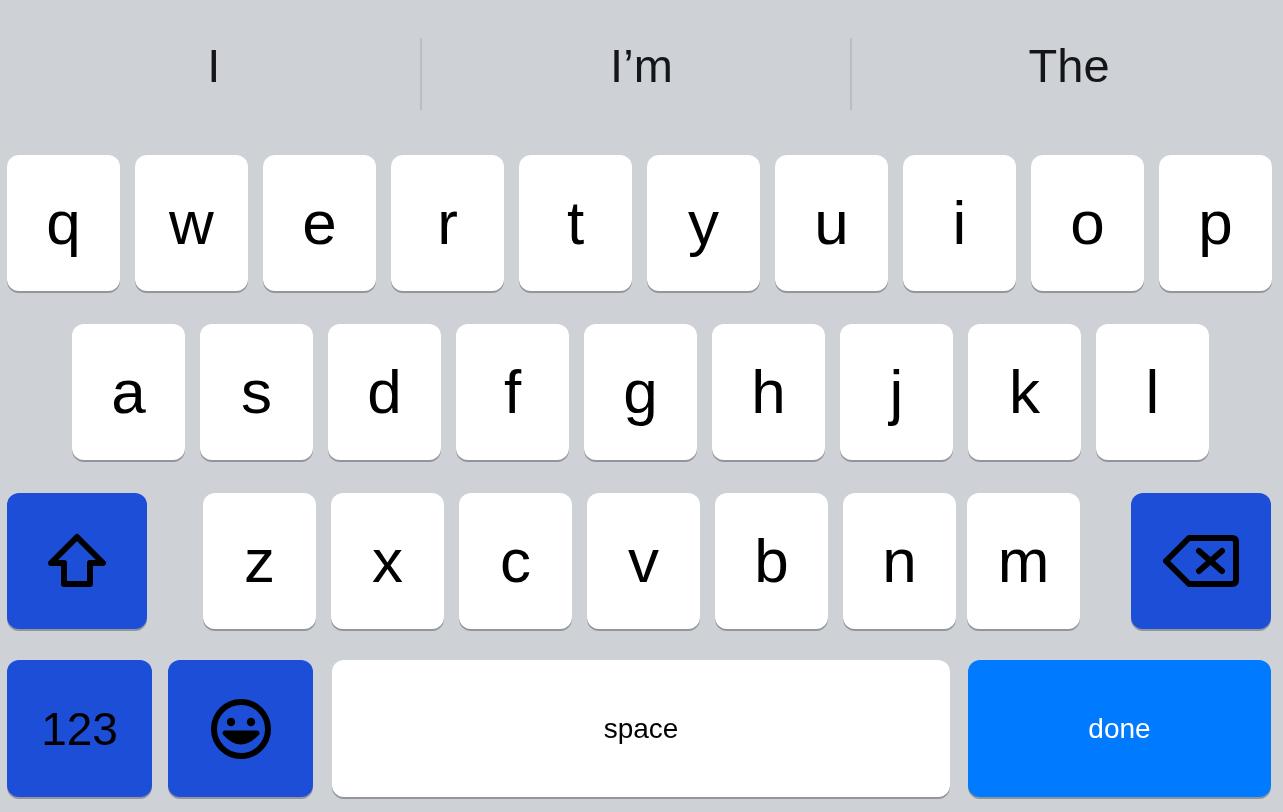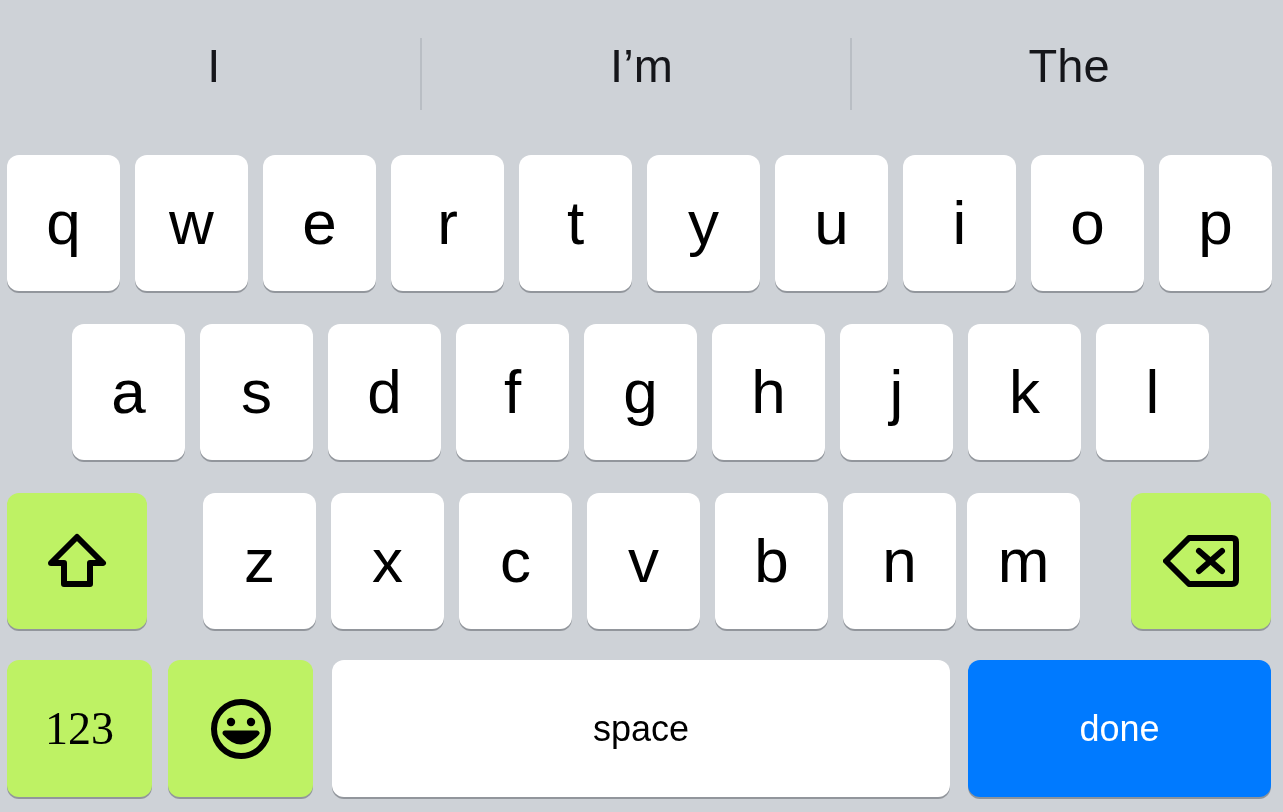"123" .key.gray { background: #bef264 -> #1d4ed8; font-family: Liberation Serif, serif -> none }
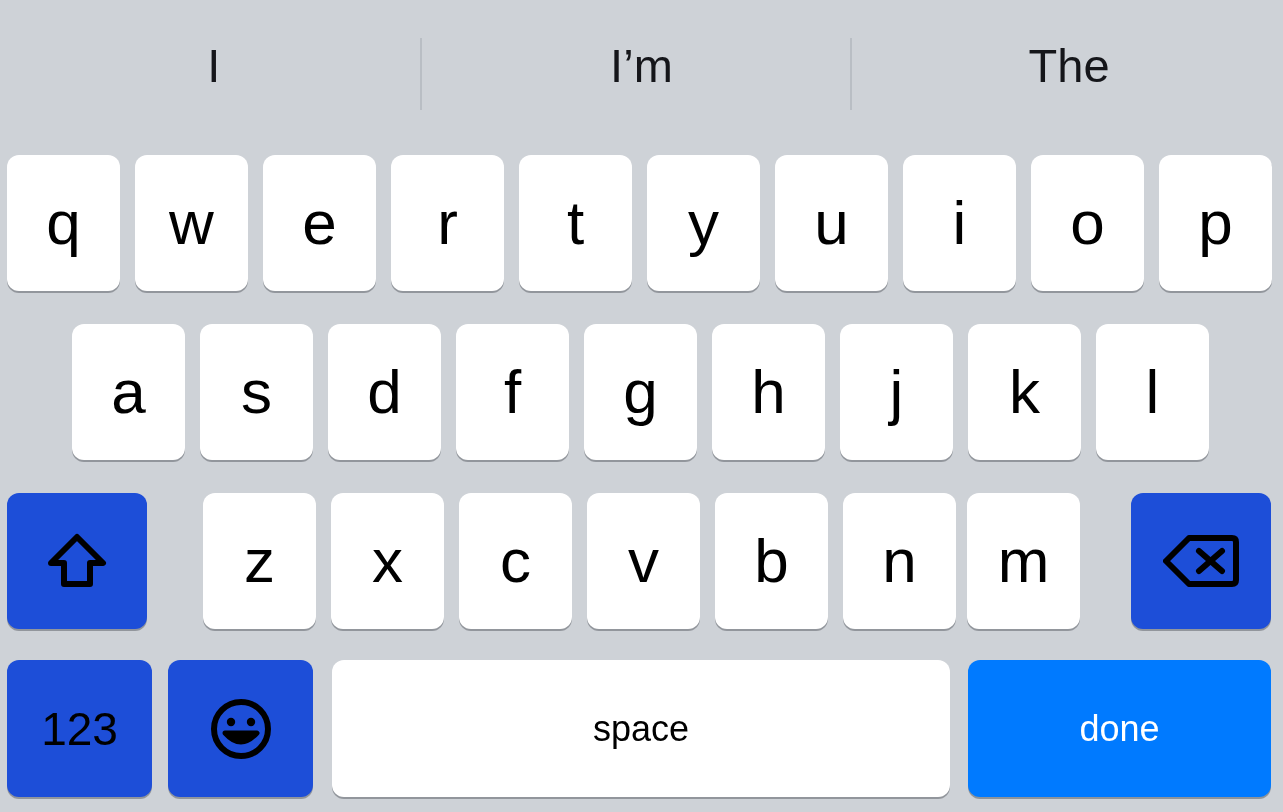"space" .key.wide-label { font-size: 36px -> 28px }
